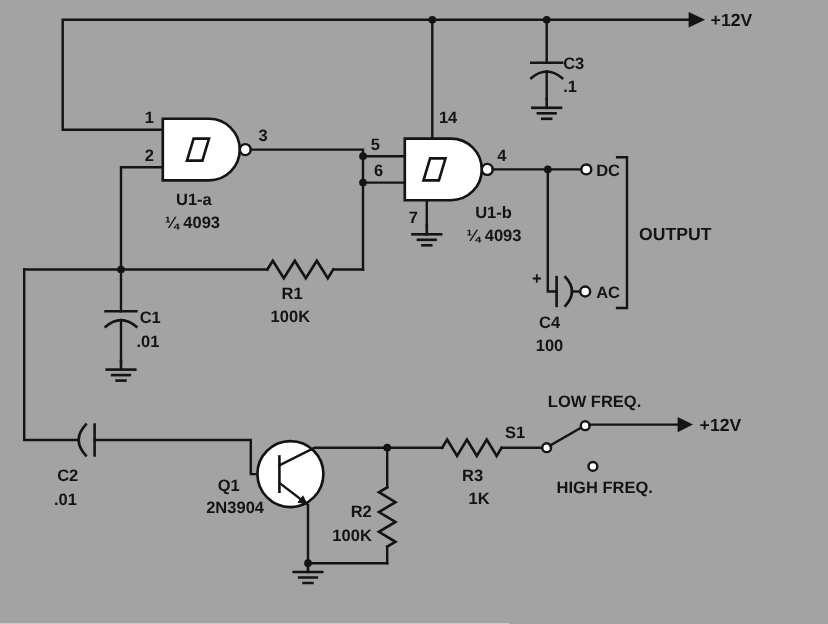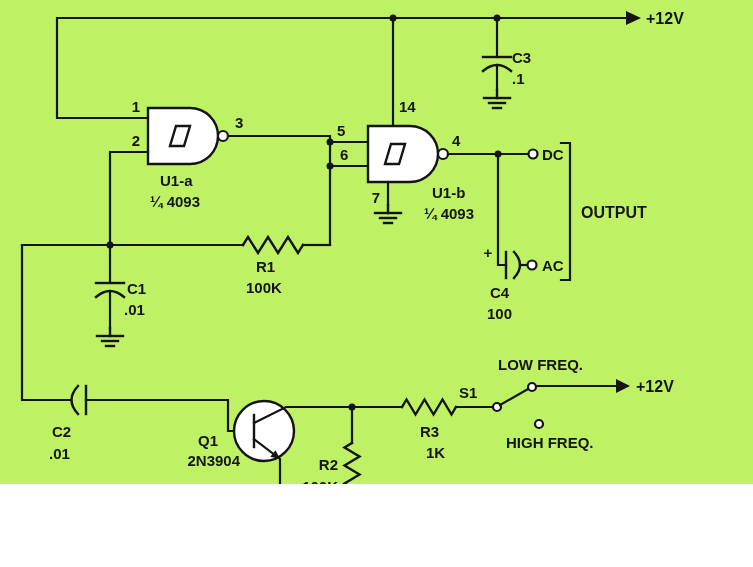"+12V" .canvas { background: #bef264 -> #a3a3a3; height: 484px -> 567px }
